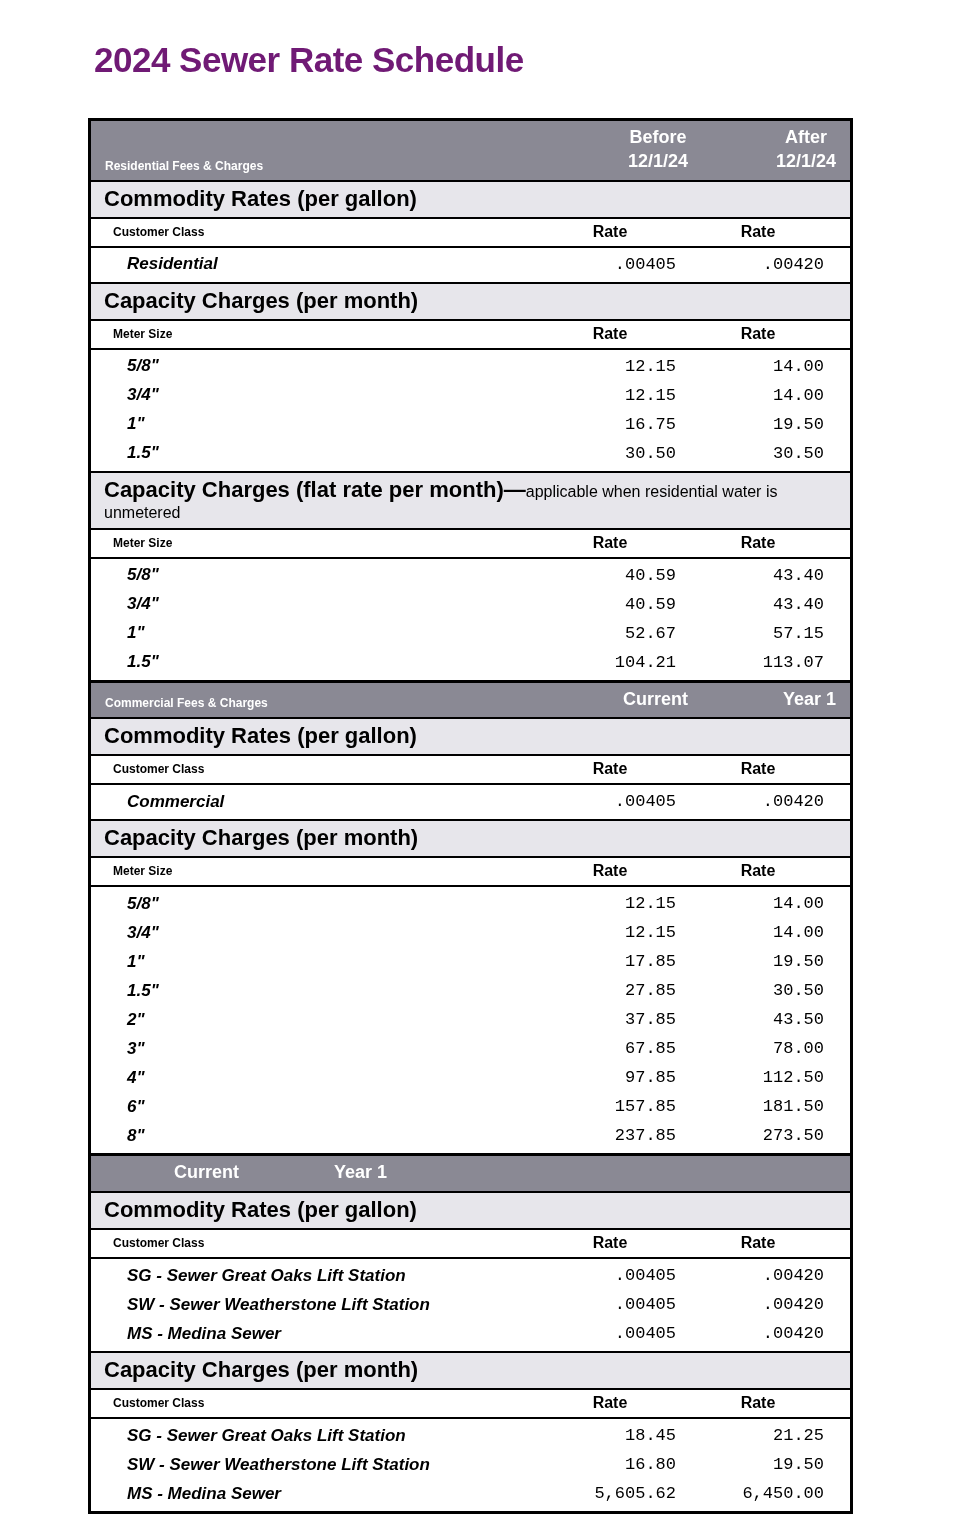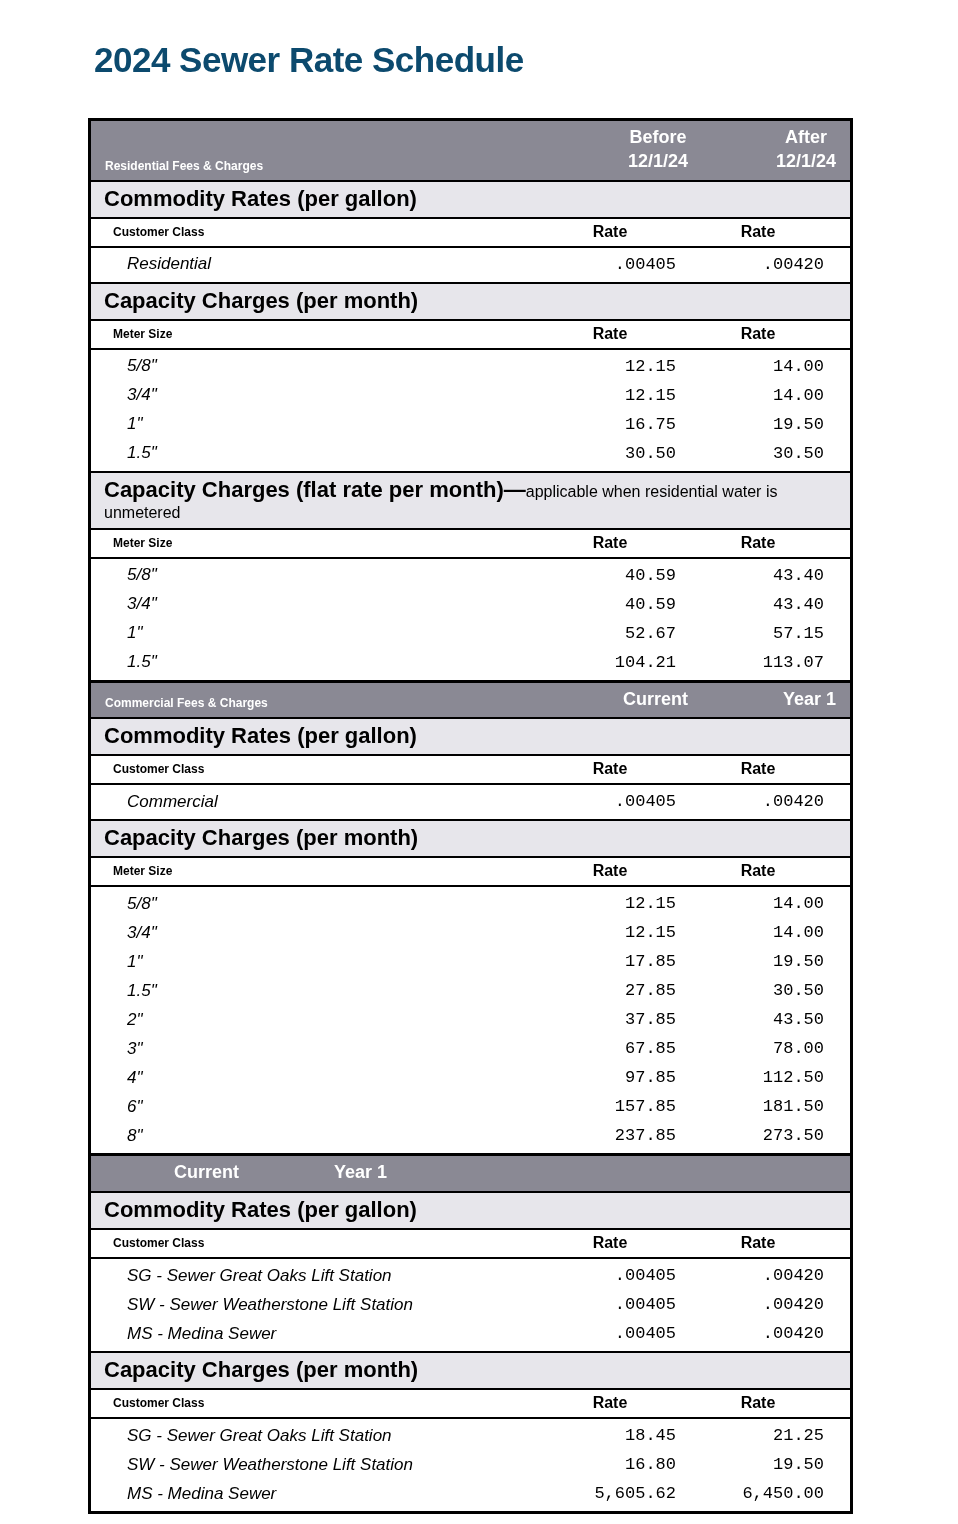"2024 Sewer Rate Schedule" .page-title { color: #0c4a6e -> #701a75 }
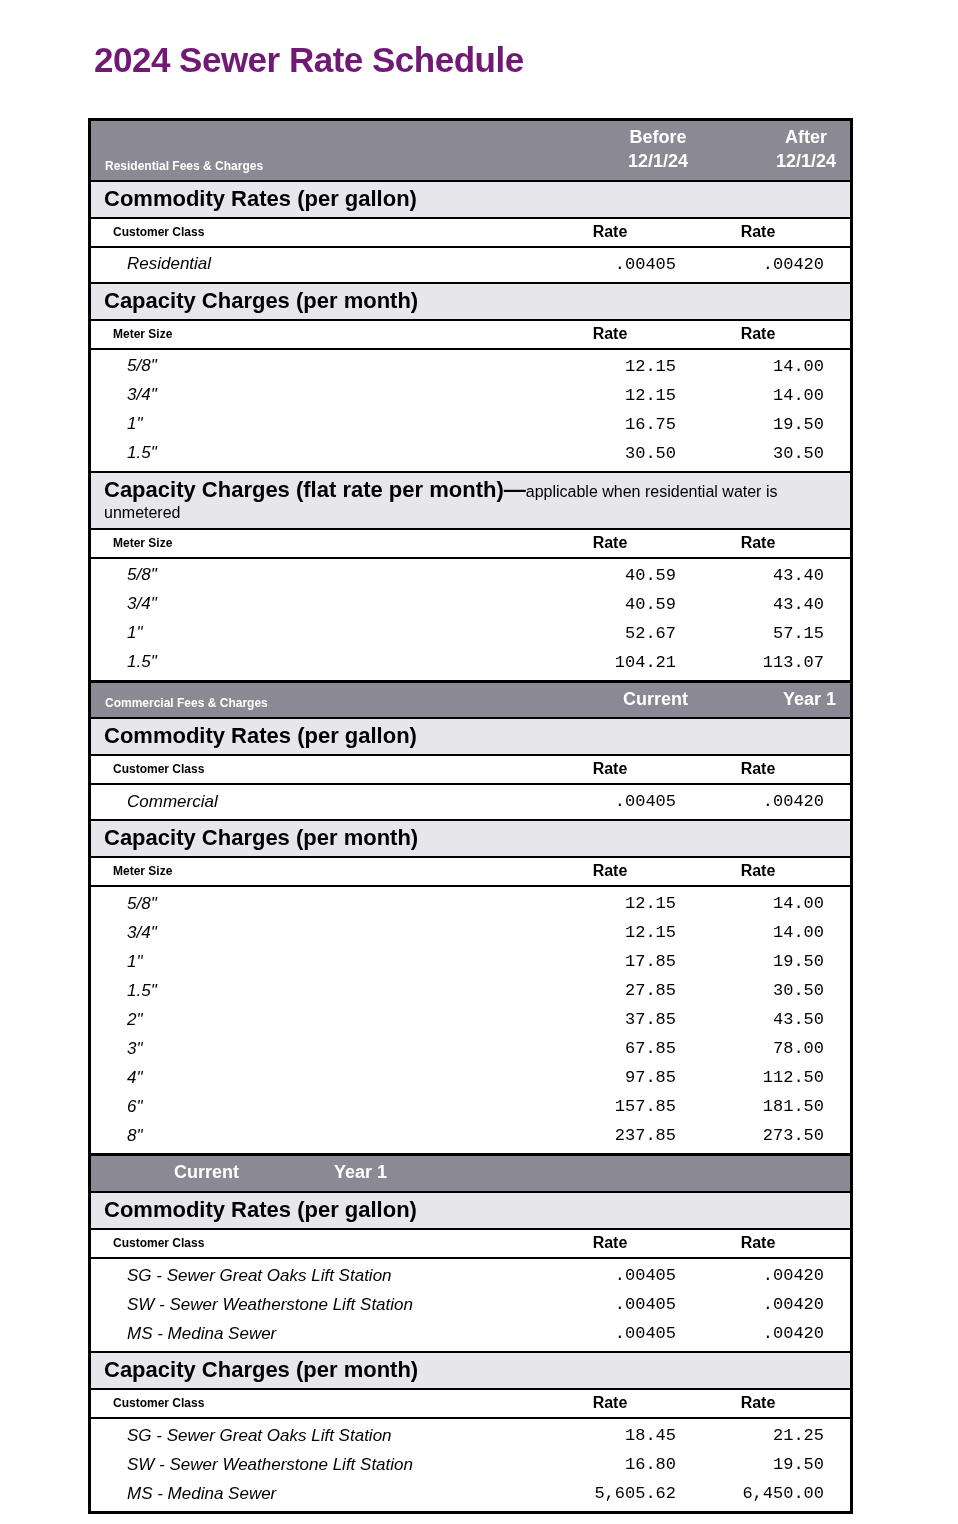"Residential" .r-label { font-weight: none -> bold }
